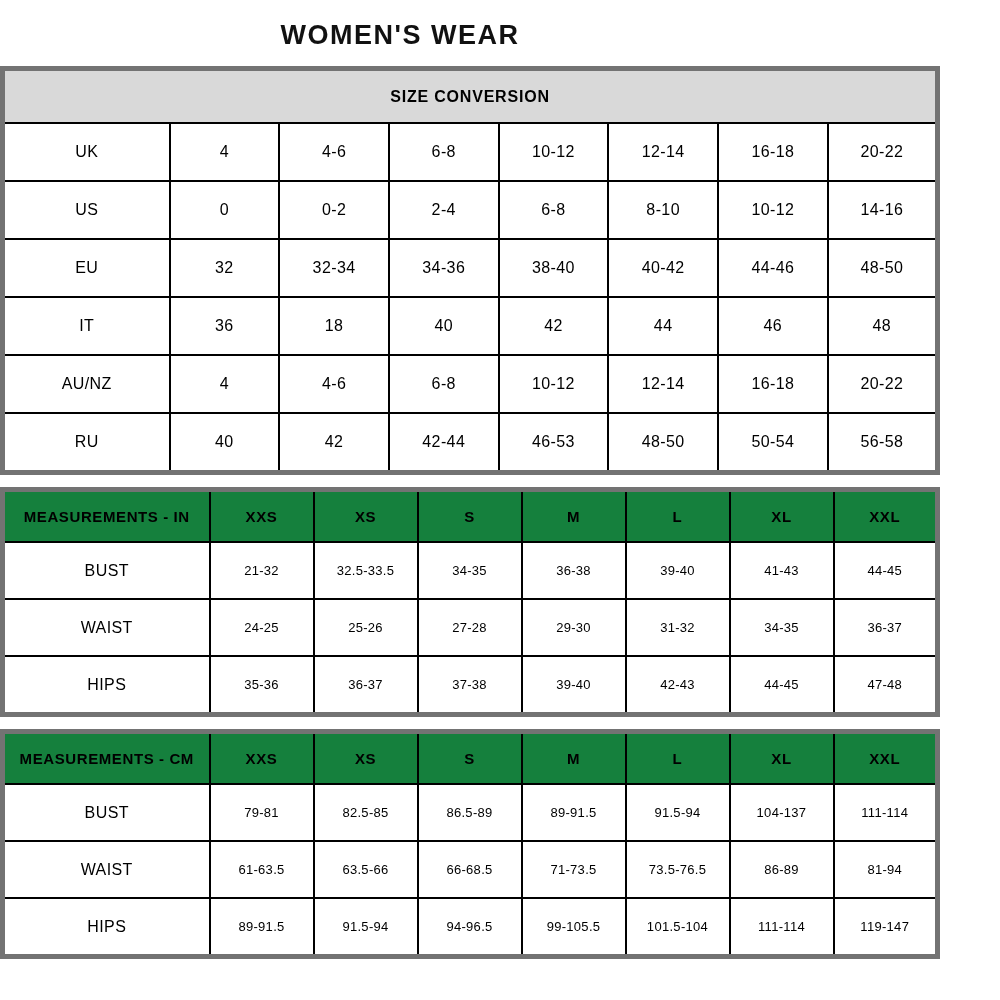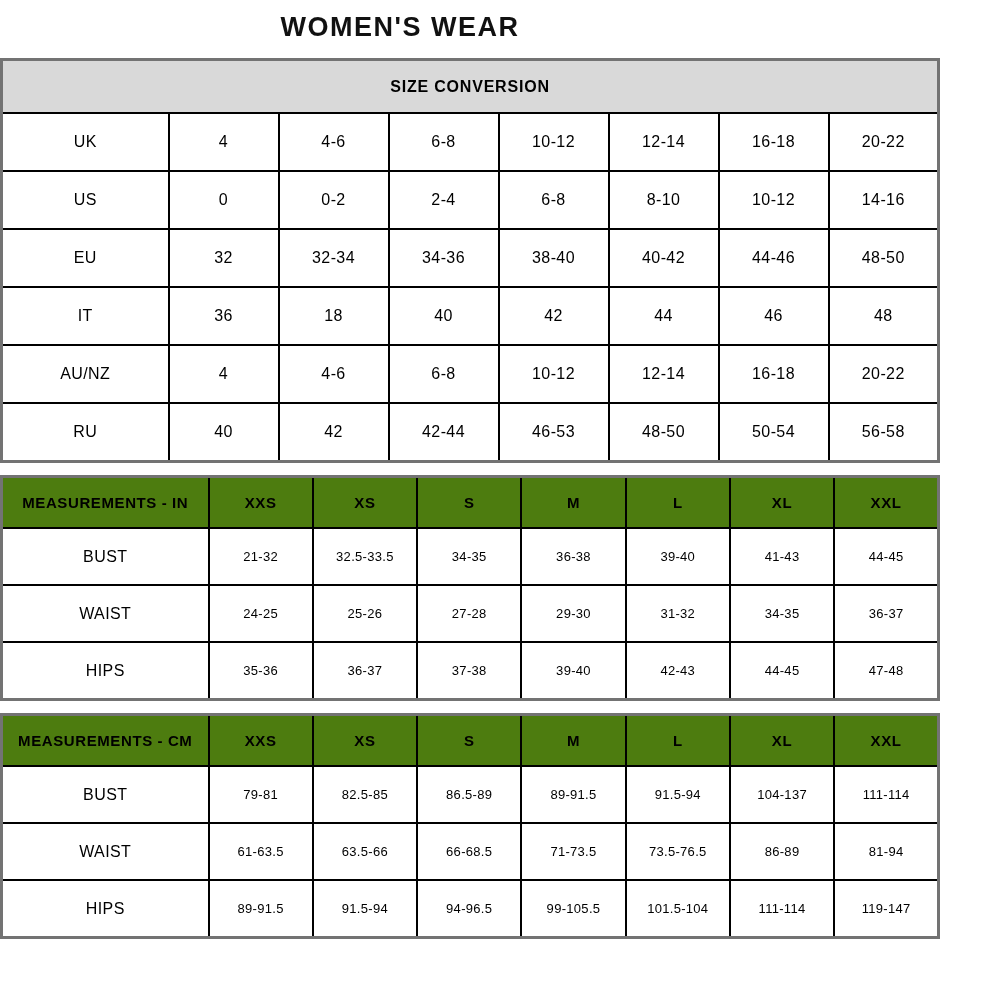"WOMEN'S WEAR" .sheet { padding-top: 12px -> 20px }
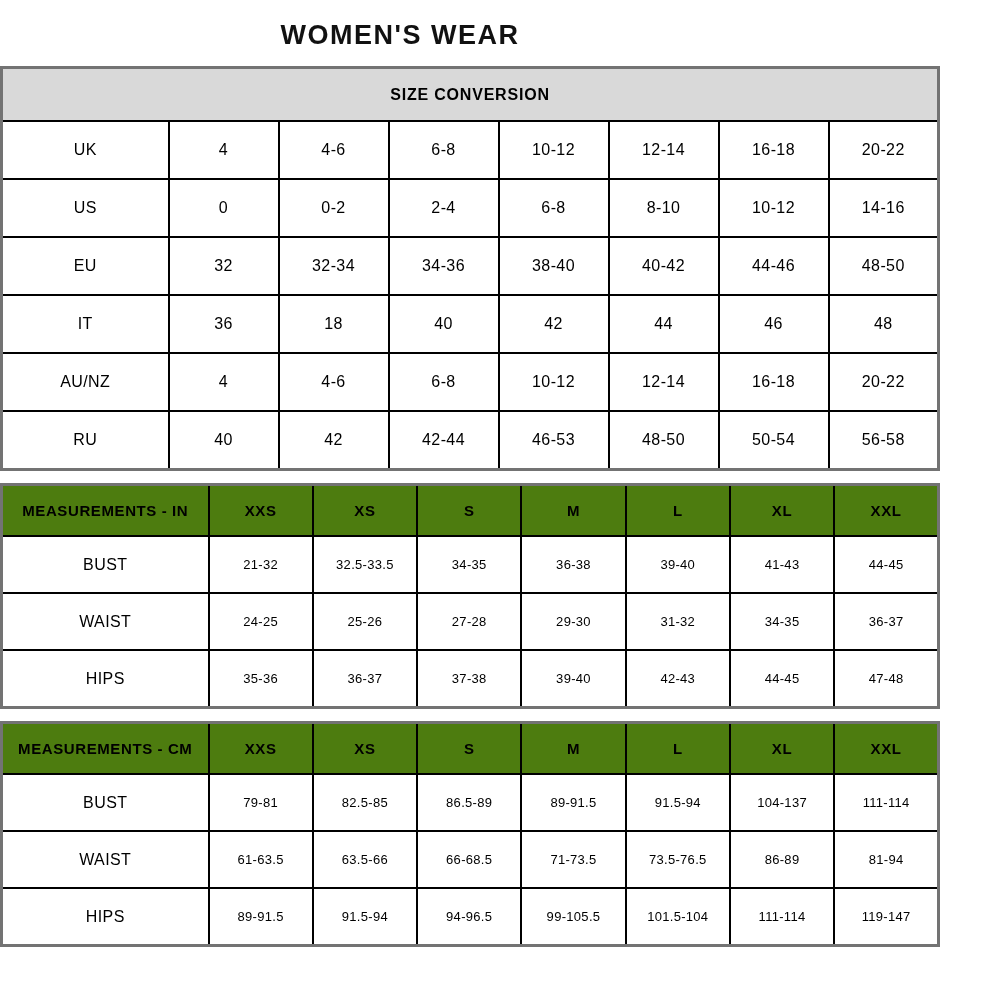"SIZE CONVERSION" table { border: 3px solid #737373 -> 5px solid #737373 }
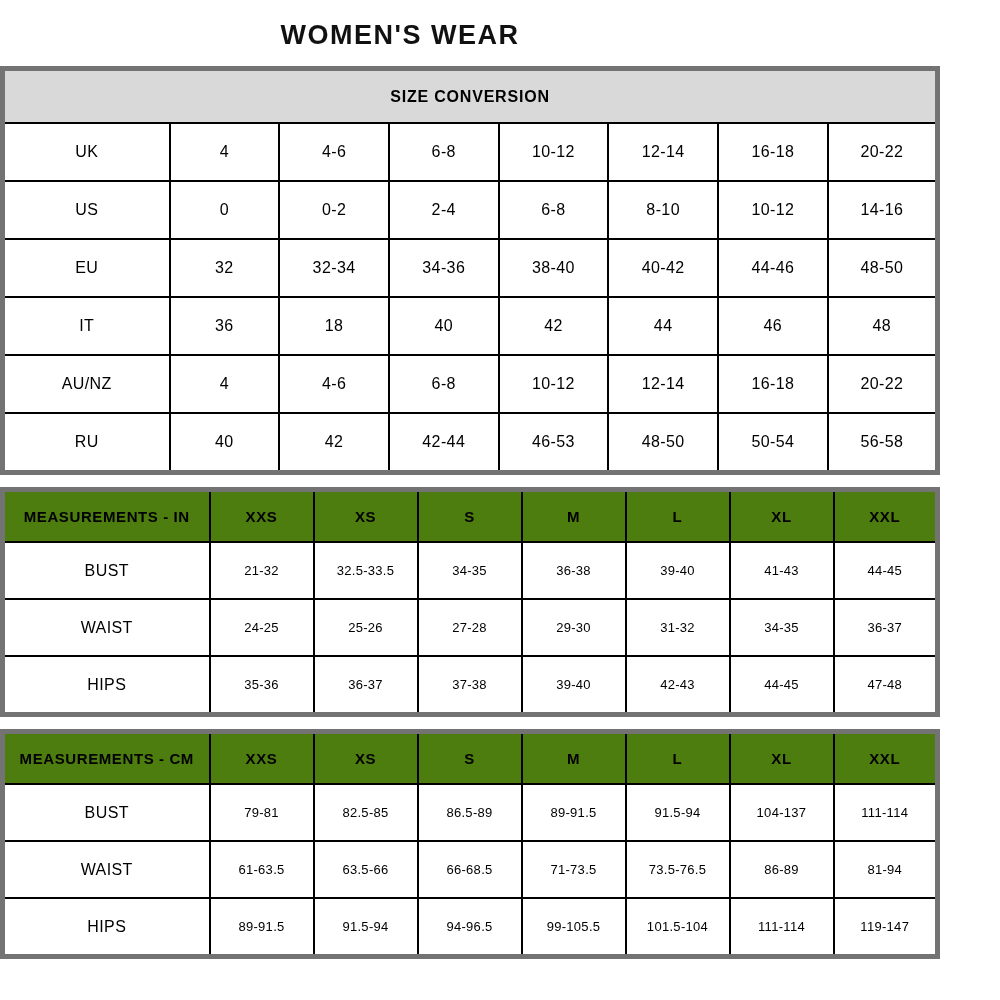"MEASUREMENTS - IN" .tm .hdr td { background: #4d7c0f -> #15803d }
